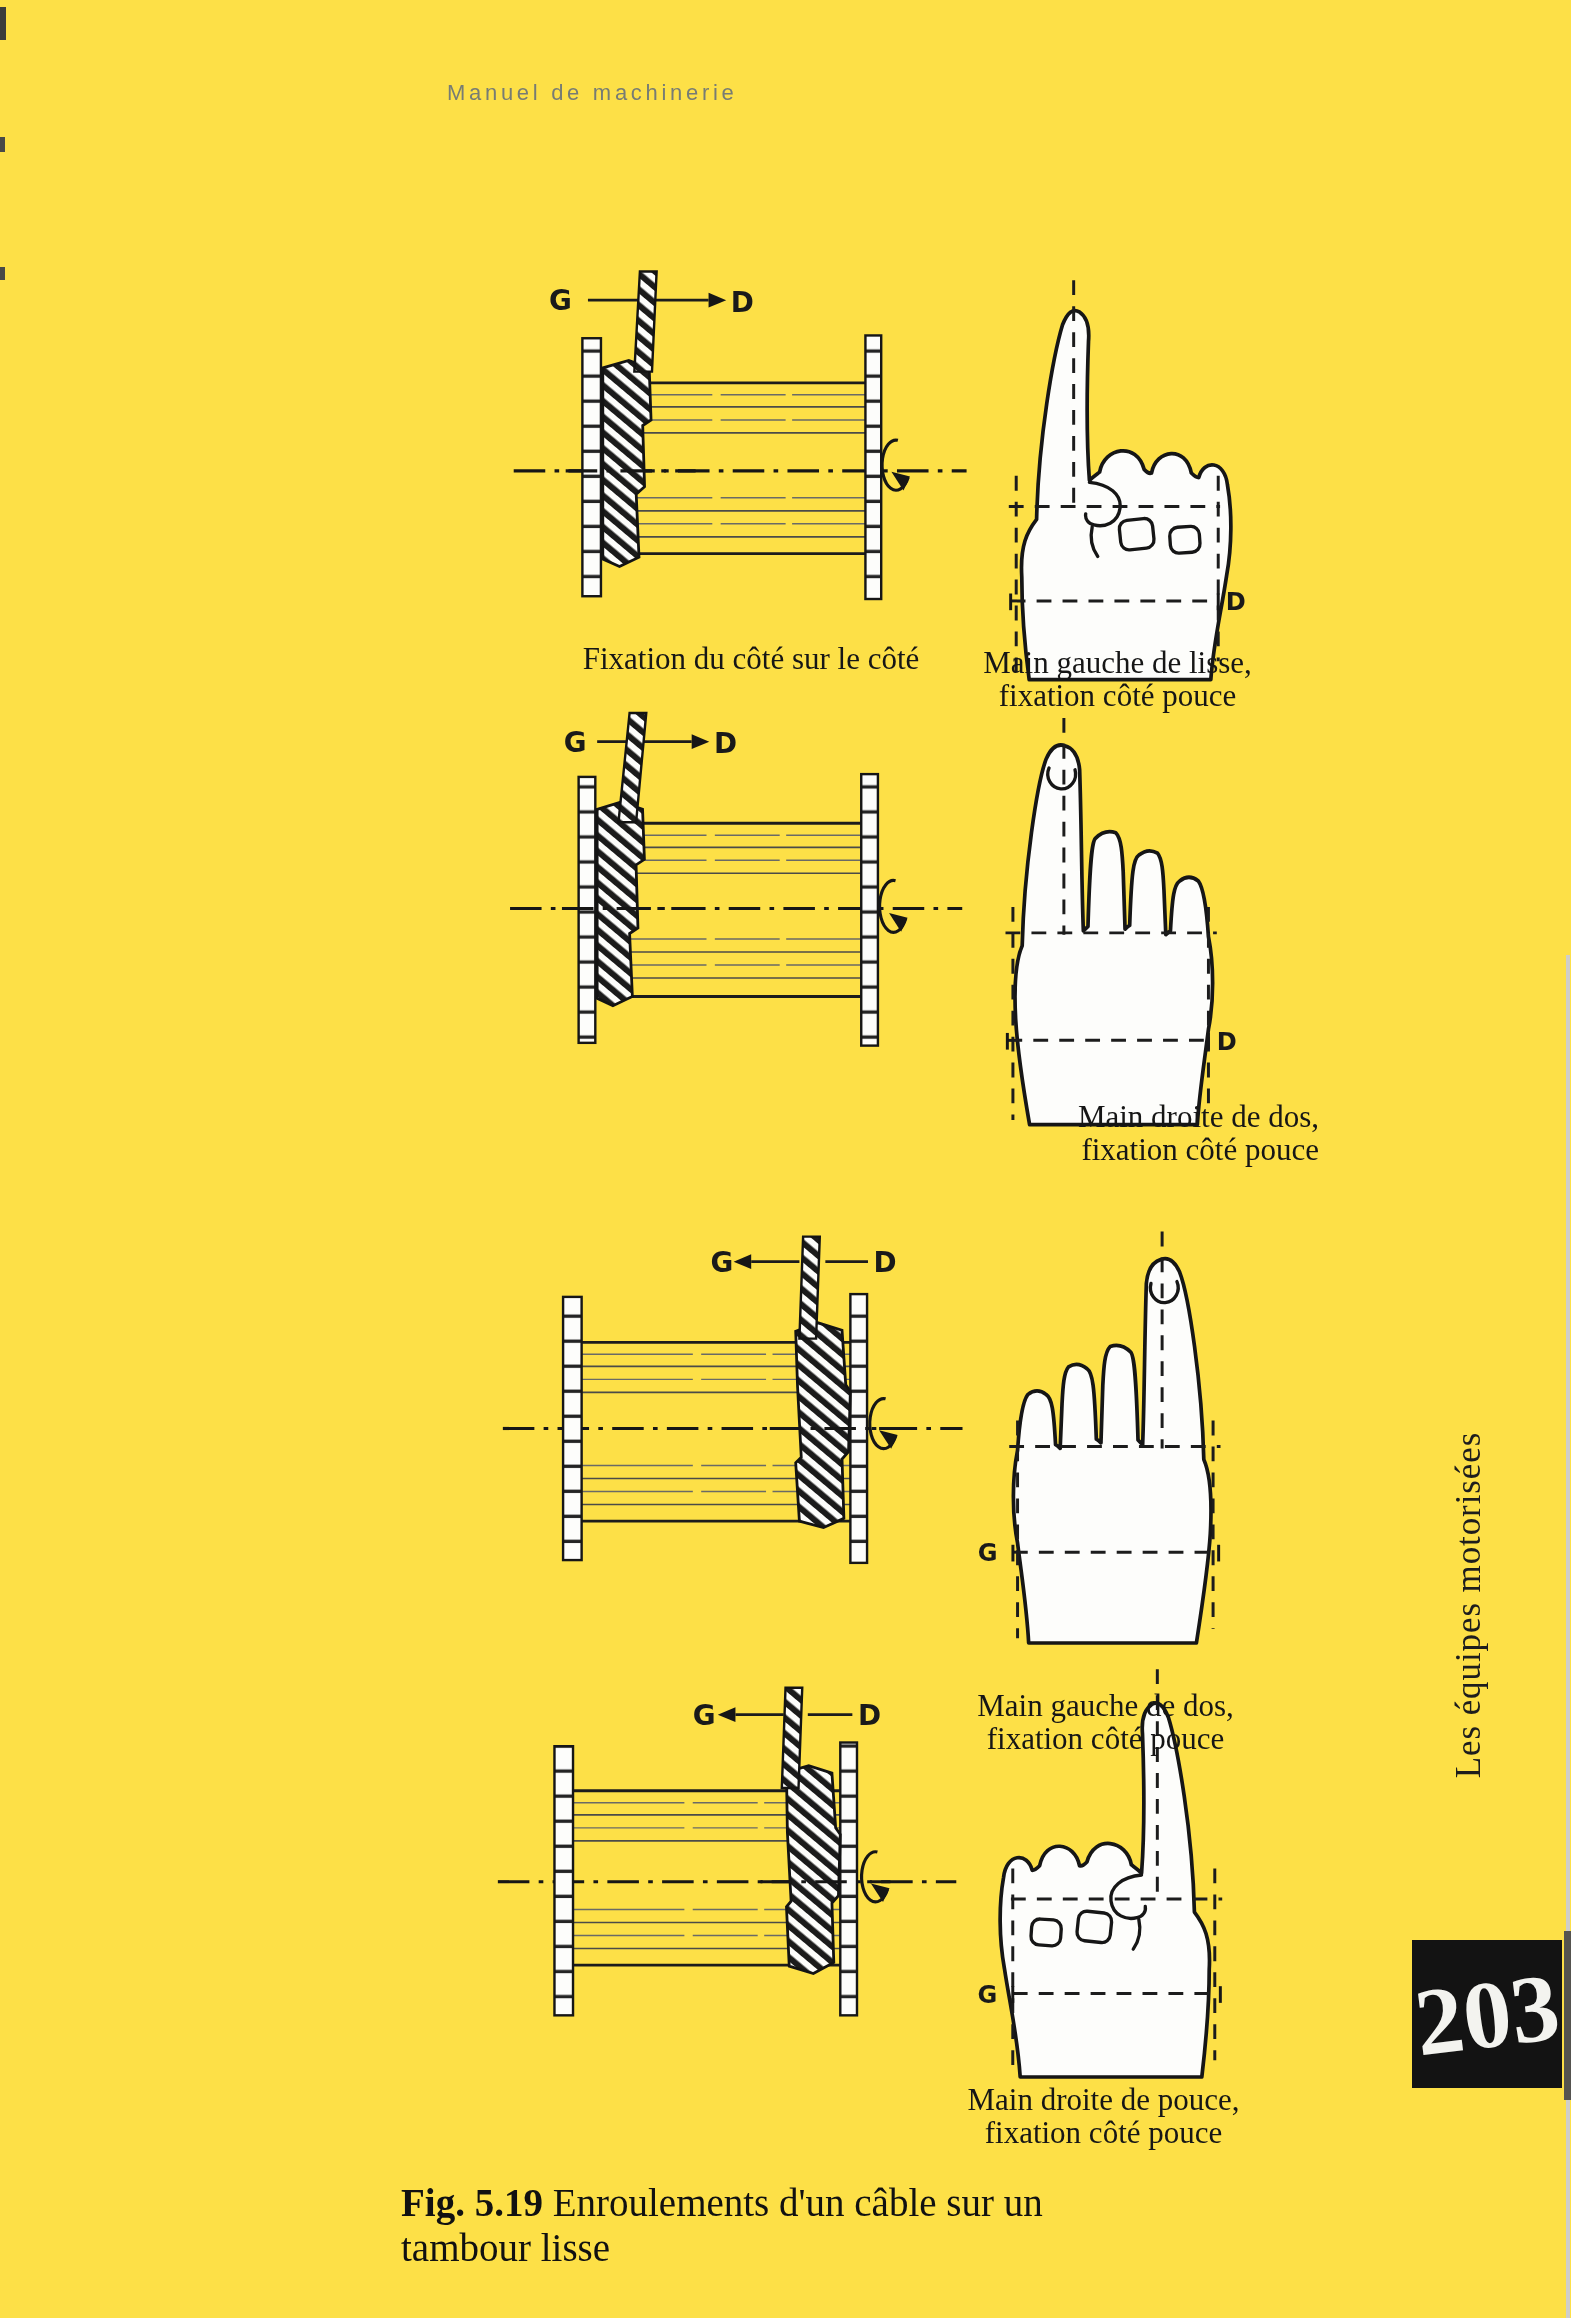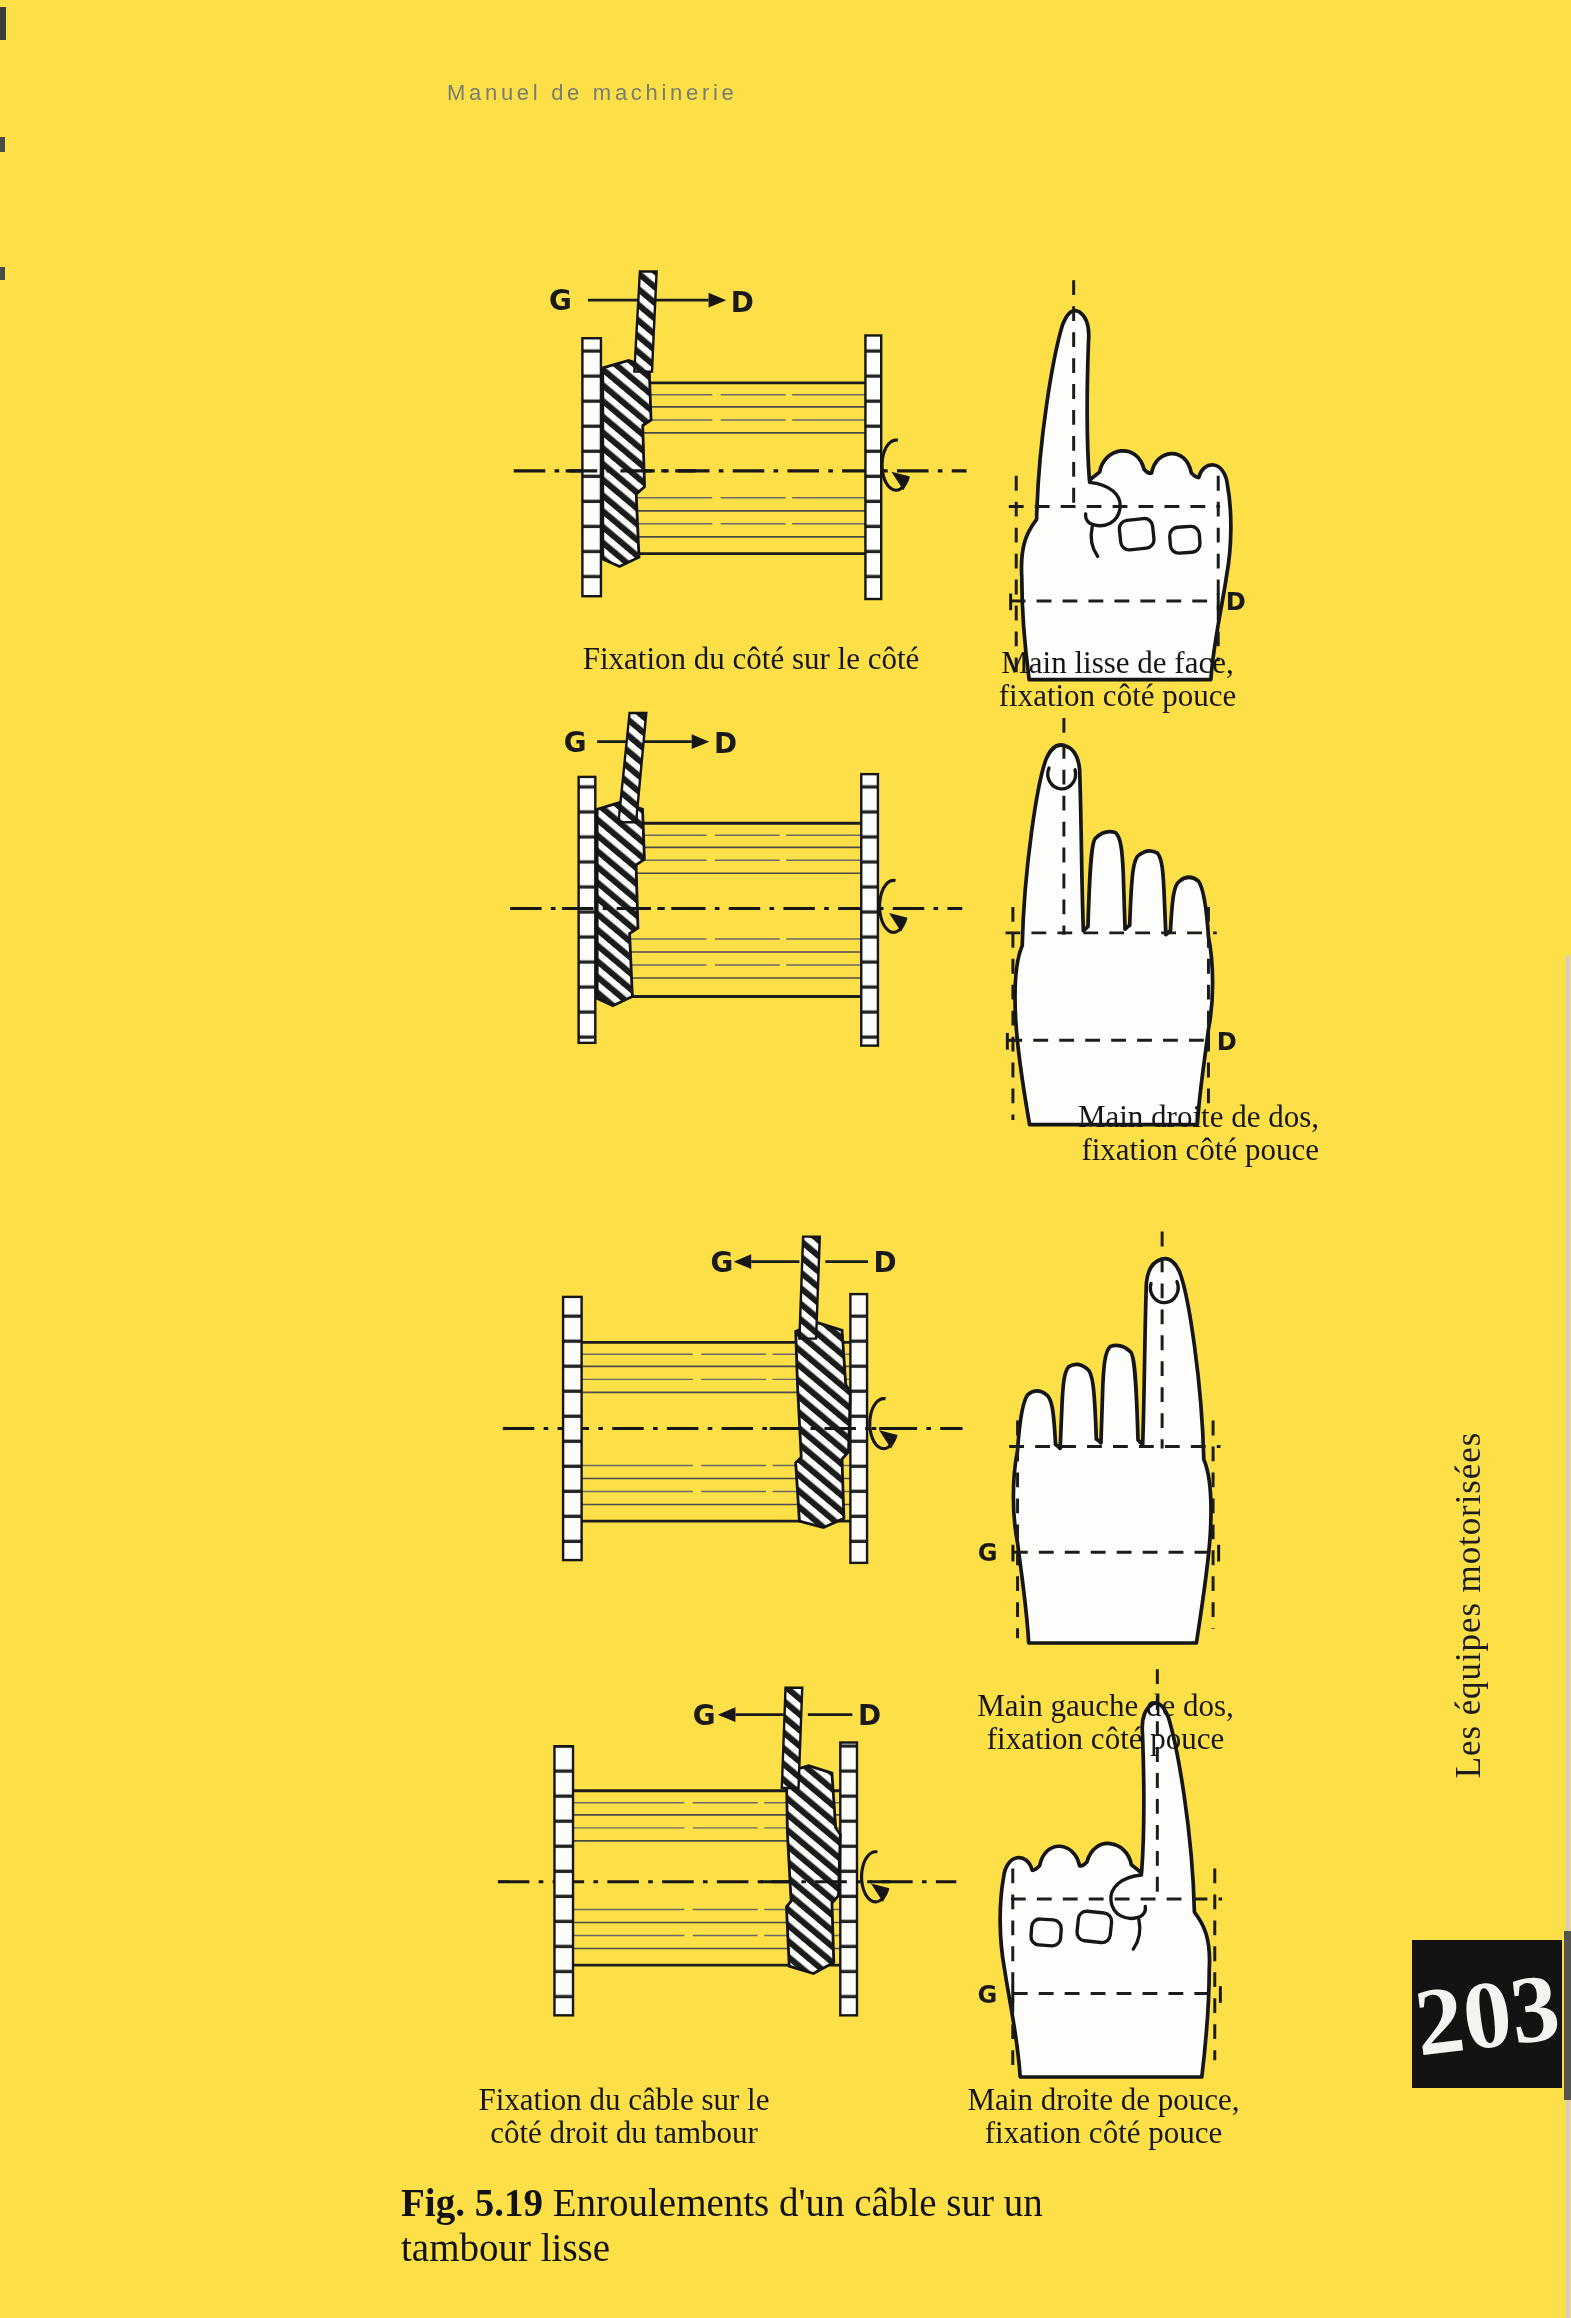"Main lisse de face," div { text: lisse de face -> gauche de lisse }
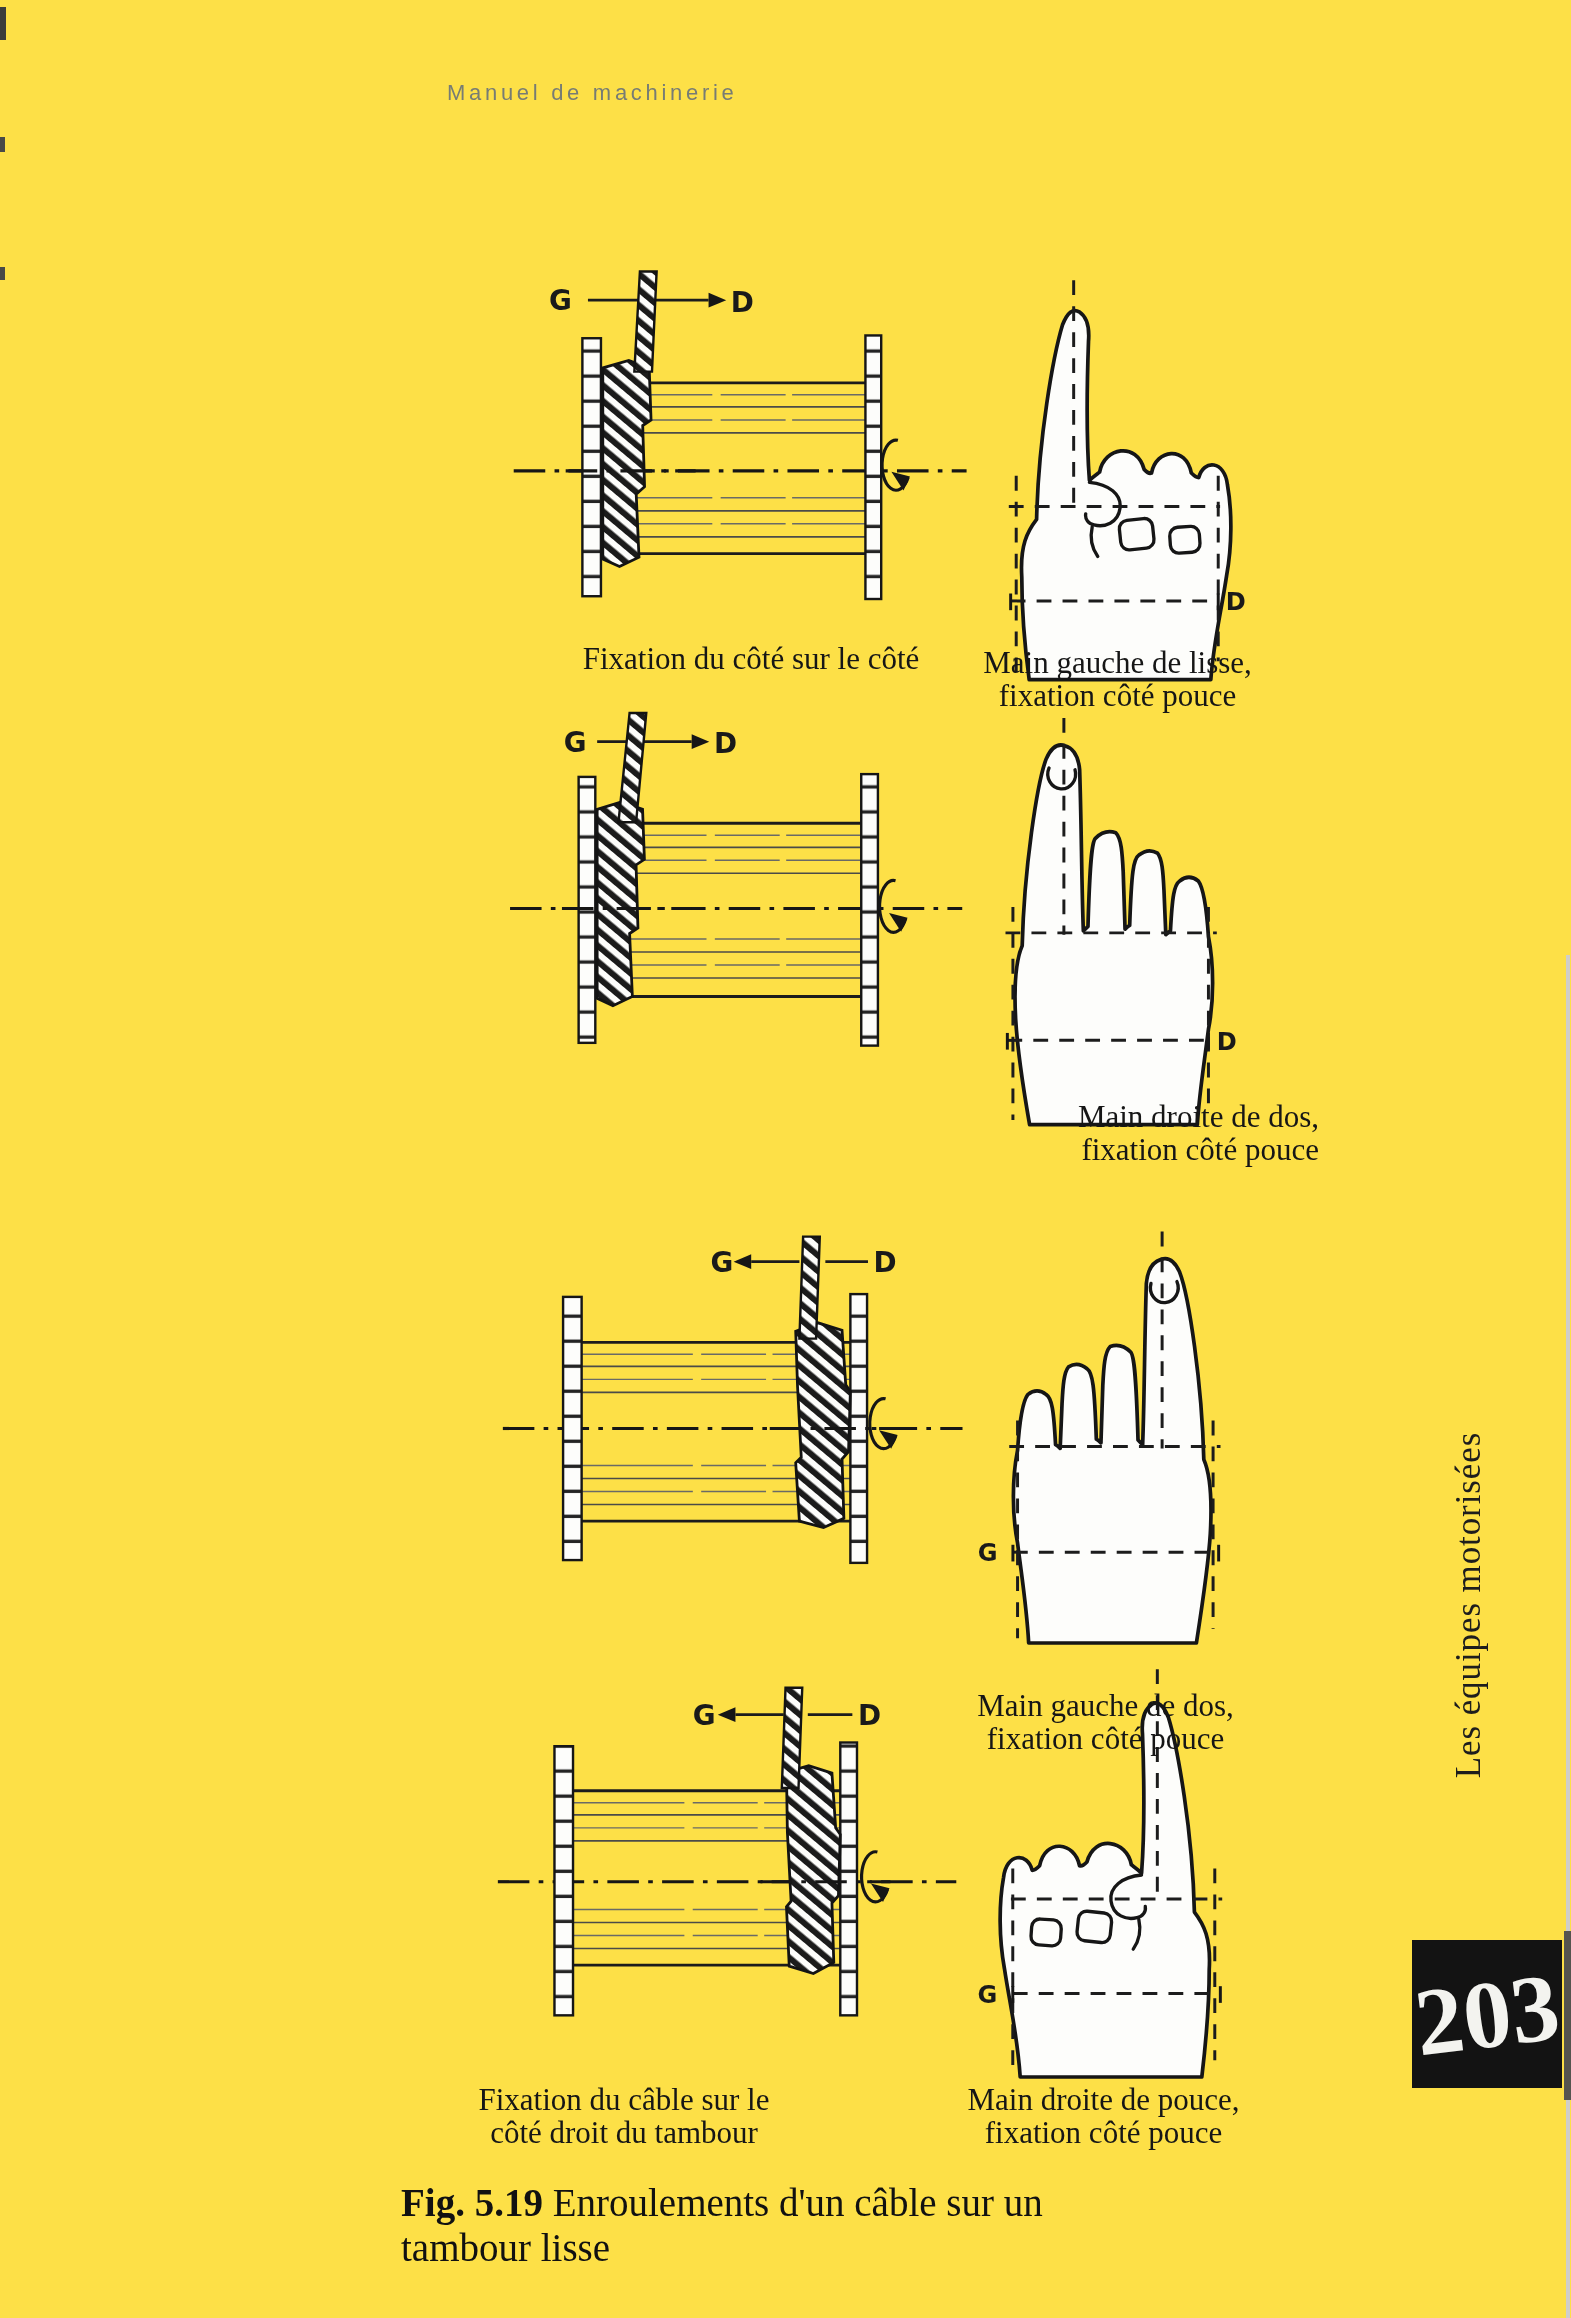"Fixation du câble sur le" div.abs { html: <div> <div>Fixation du câble sur le</div> <div>côté droit du tambour</div> </div> -> none }
